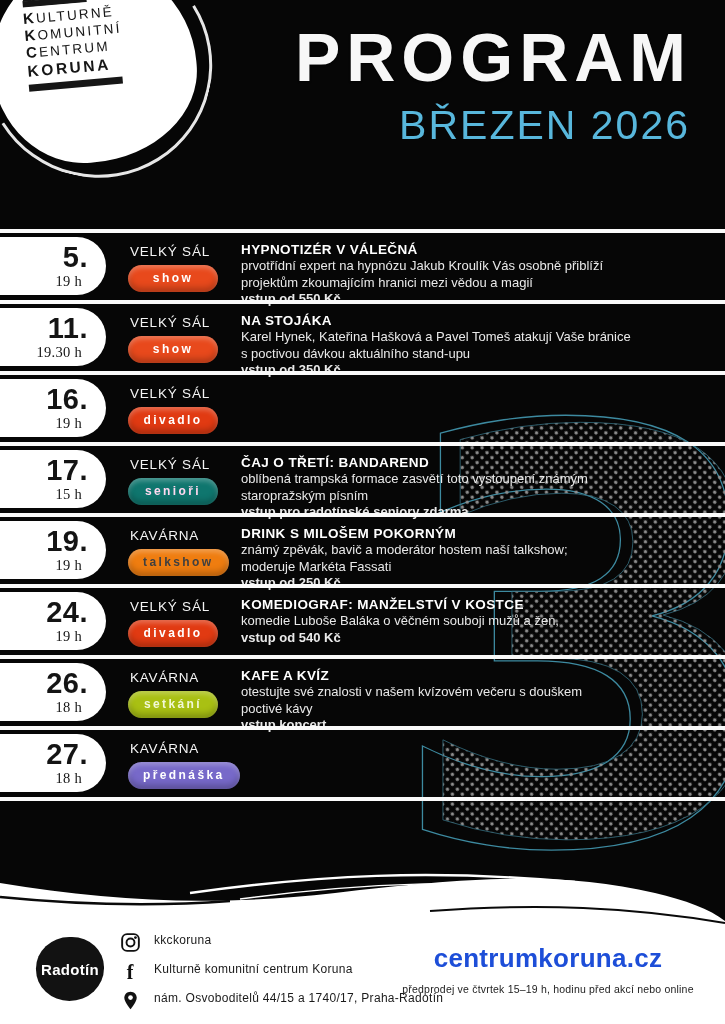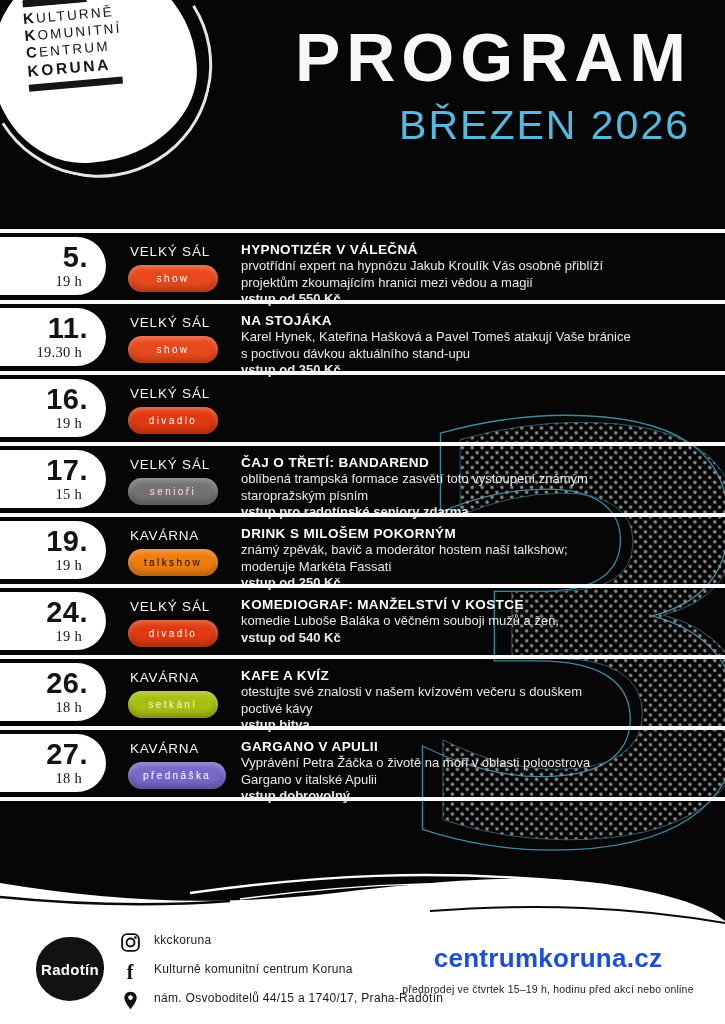"show" .badge { font-size: 10px -> 12px; font-weight: 400 -> 700 }
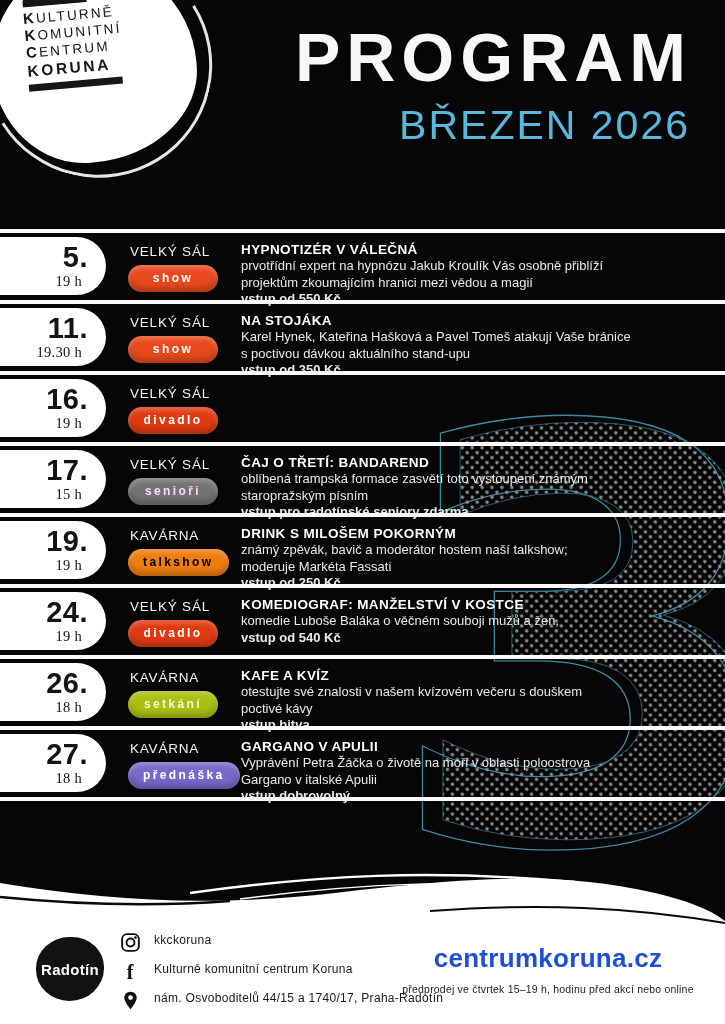"senioři" span.badge { background-color: #737373 -> #0f766e }
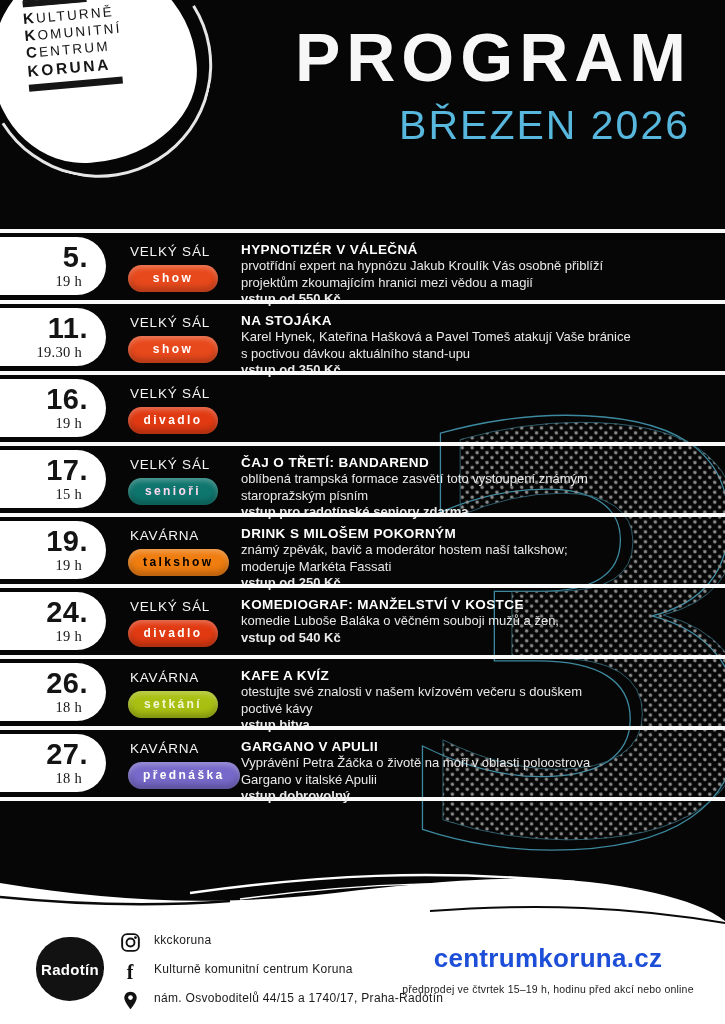"talkshow" span.badge { color: #000000 -> #404040 }
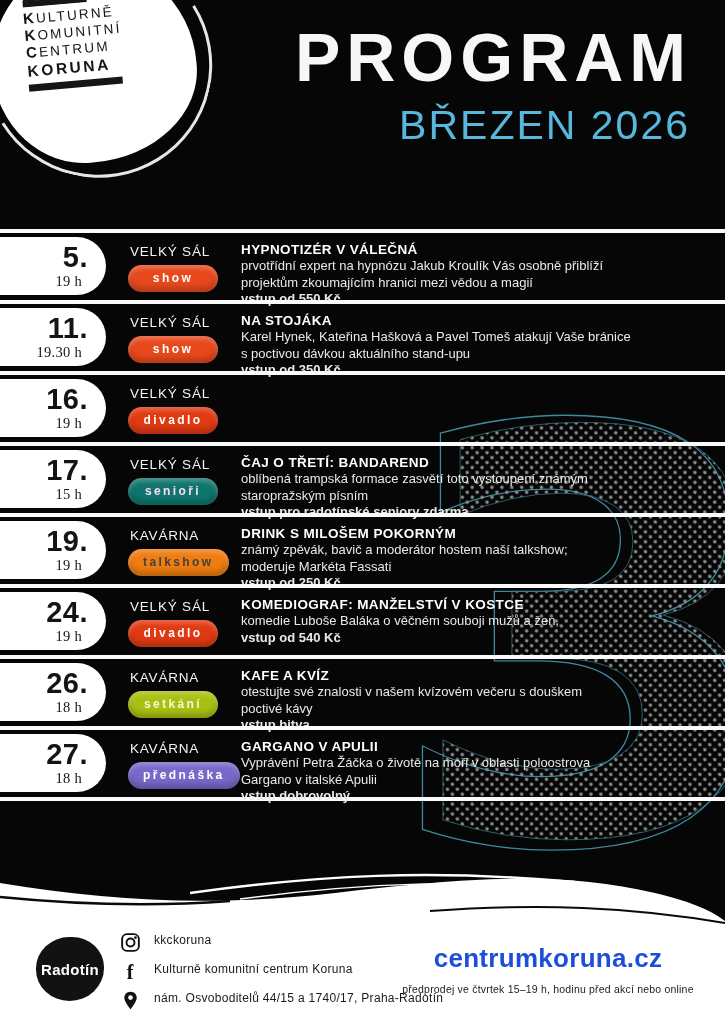"vstup bitva" div.event-price { text: bitva -> koncert }
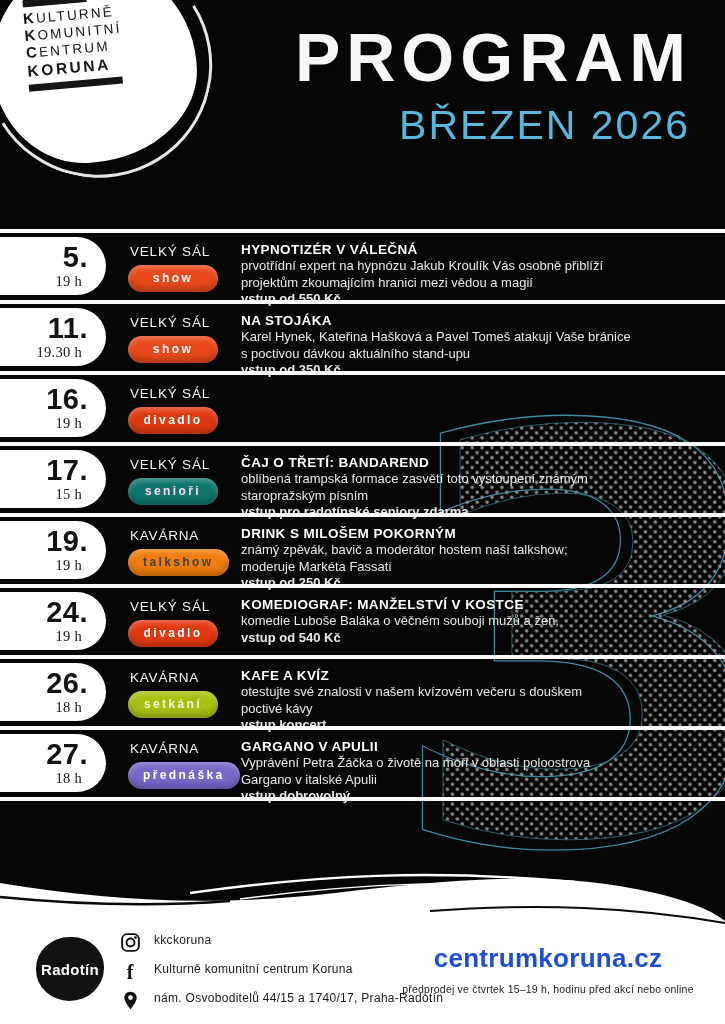"GARGANO V APULII" div.event-text { html: <div> <div>GARGANO V APULII</div> <div>Vyprávění Petra Žáčka o životě na moři v oblasti poloostrova</div> <div>Gargano v italské Apulii</div> <div>vstup dobrovolný</div> </div> -> none }
